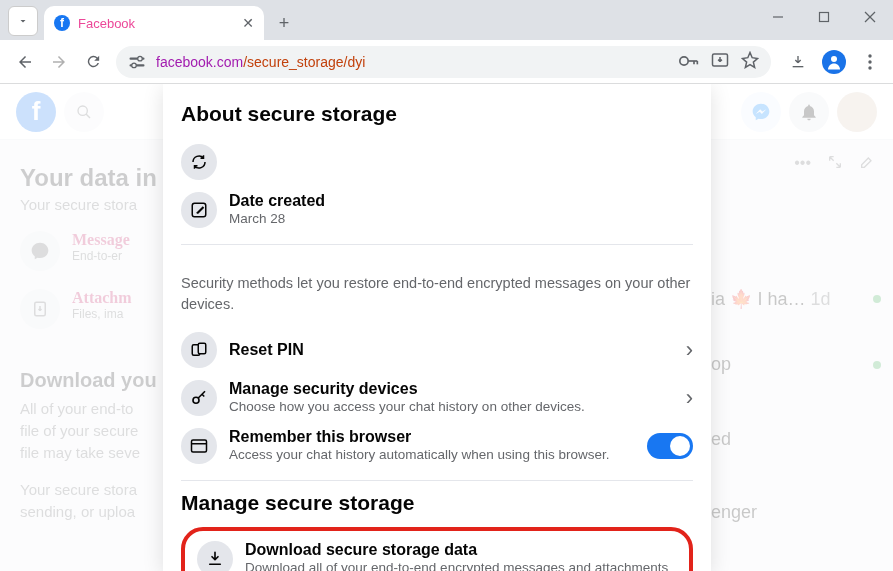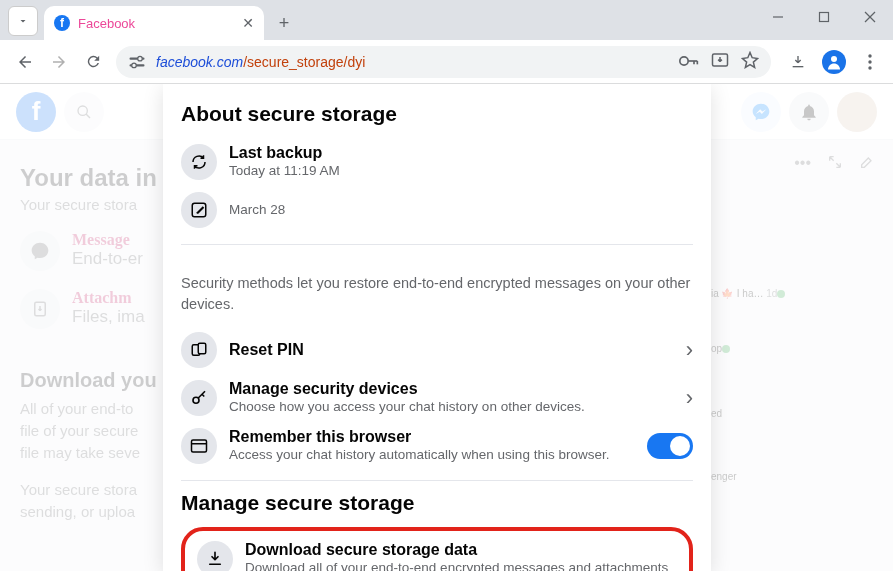"facebook.com" .omnibox .url .domain { color: #1d4ed8 -> #a21caf; font-style: italic -> none }
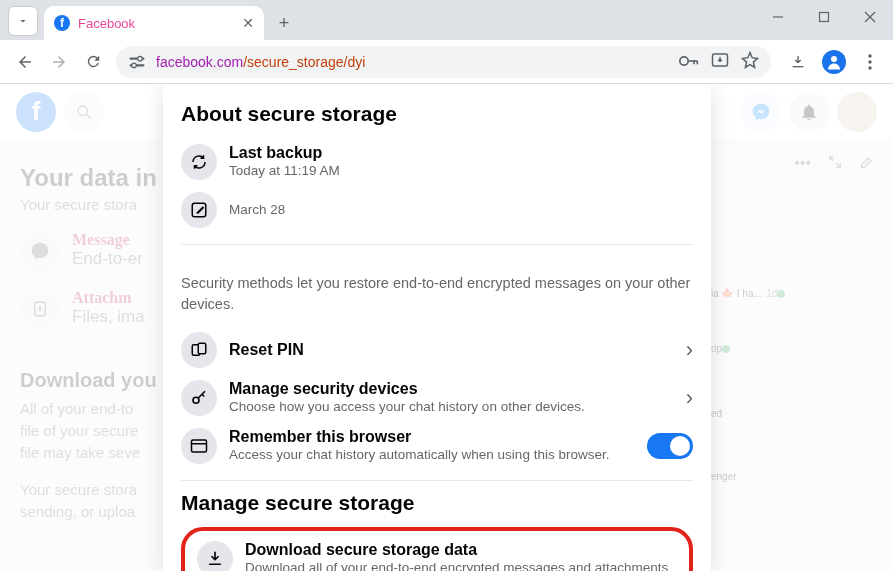"Last backup" div.row-text { html: <div> <div>Last backup</div> <div>Today at 11:19 AM</div> </div> -> none }
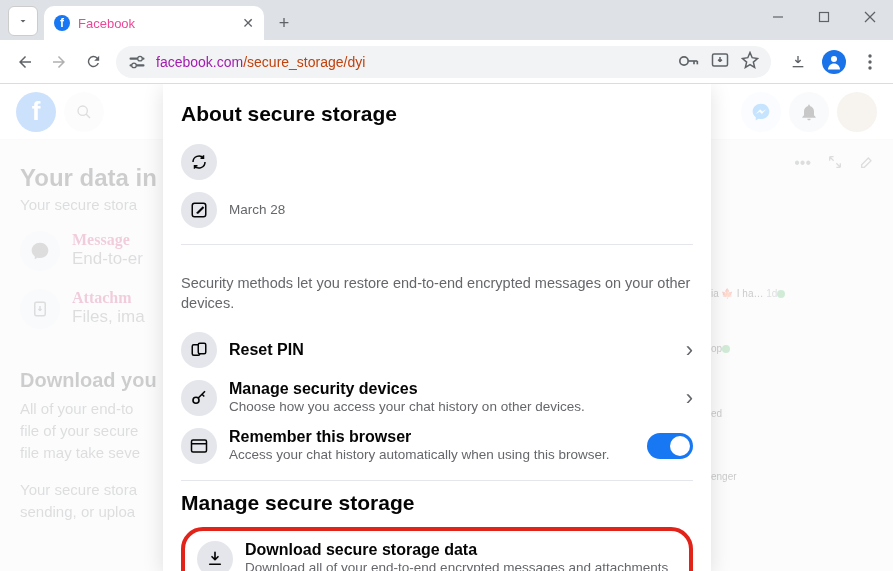"Date created" div.row-title { html: none -> <div>Date created</div> }
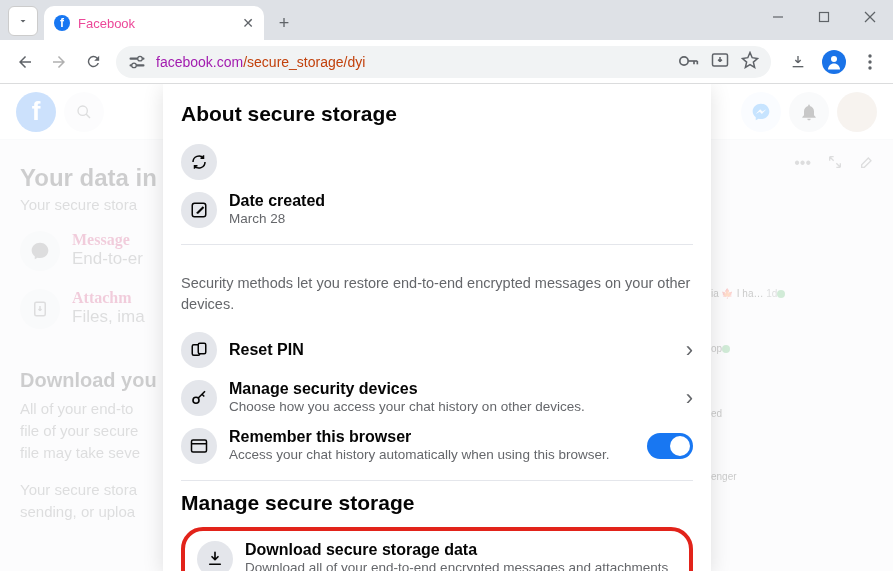"End-to-er" .fb-item-sub { font-size: 17px -> 12px }
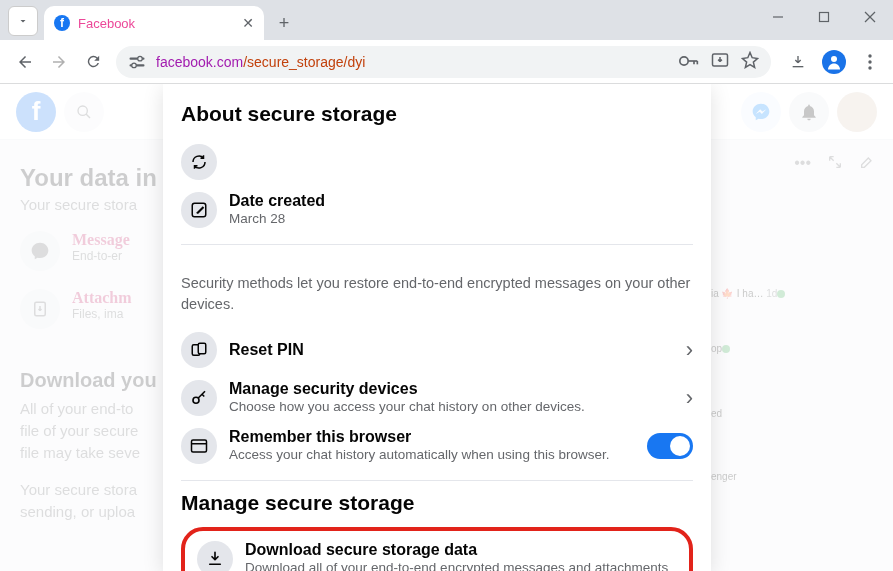"ia 🍁 I ha… 1d" .fb-contact-row { font-size: 10px -> 18px; justify-content: flex-start -> space-between }
